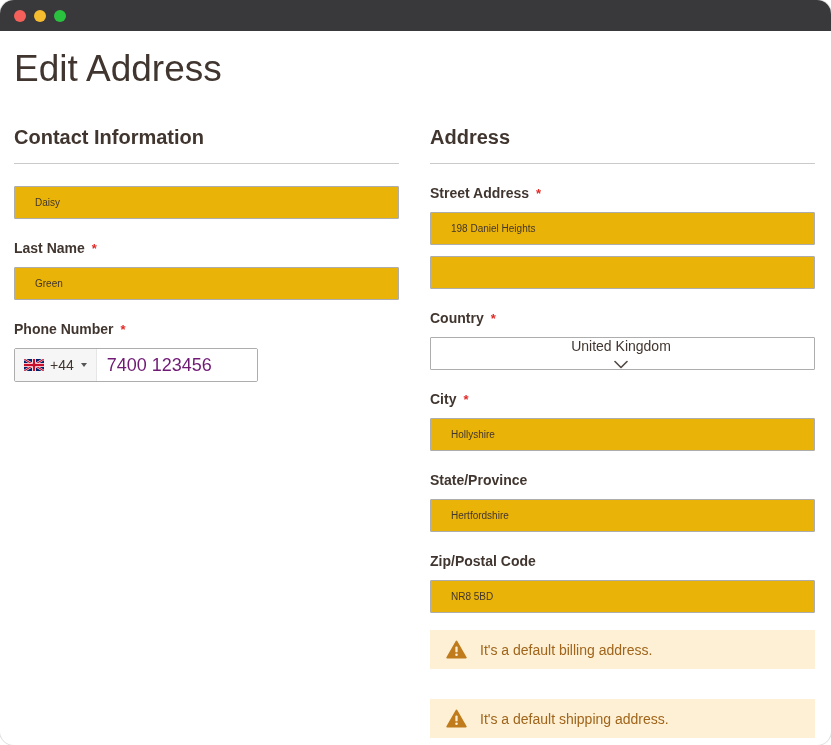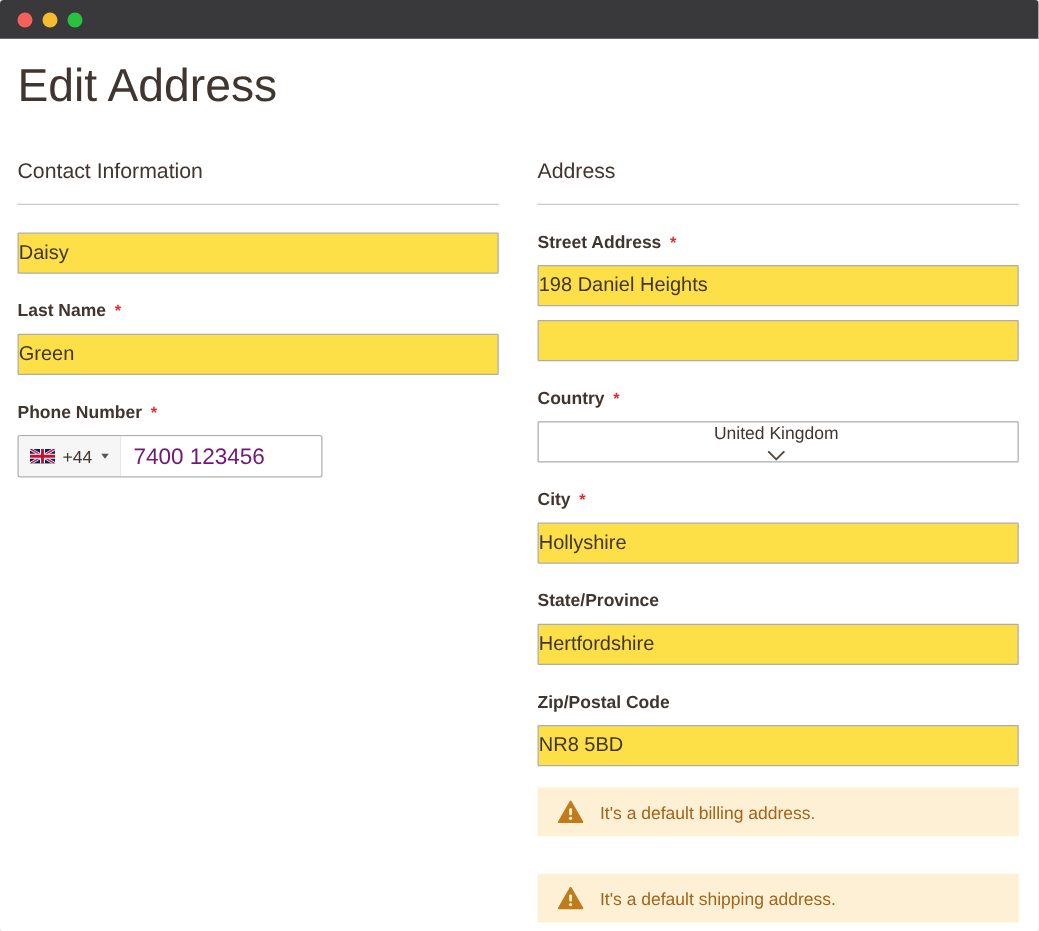"Edit Address" .window { border-radius: 3px -> 14px }
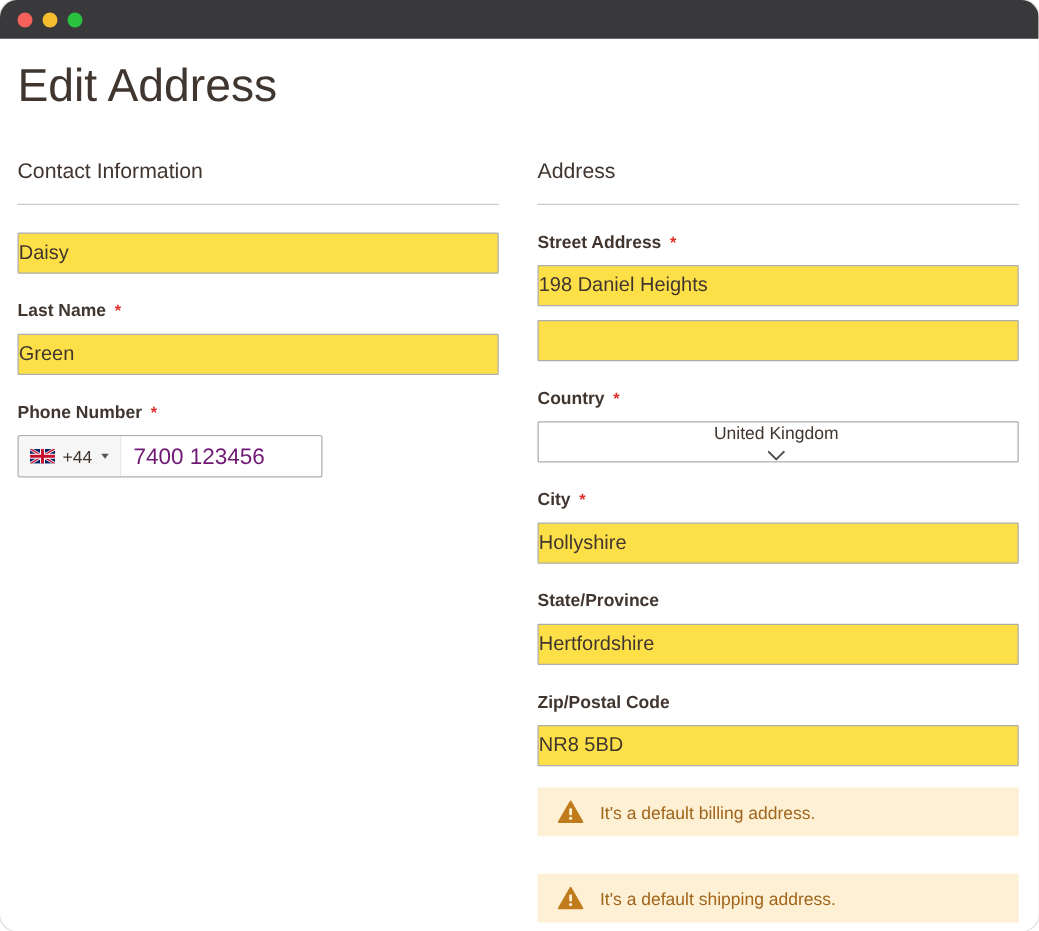"Contact Information" h2.section-heading { font-size: 17px -> 20px; font-weight: 400 -> 700 }
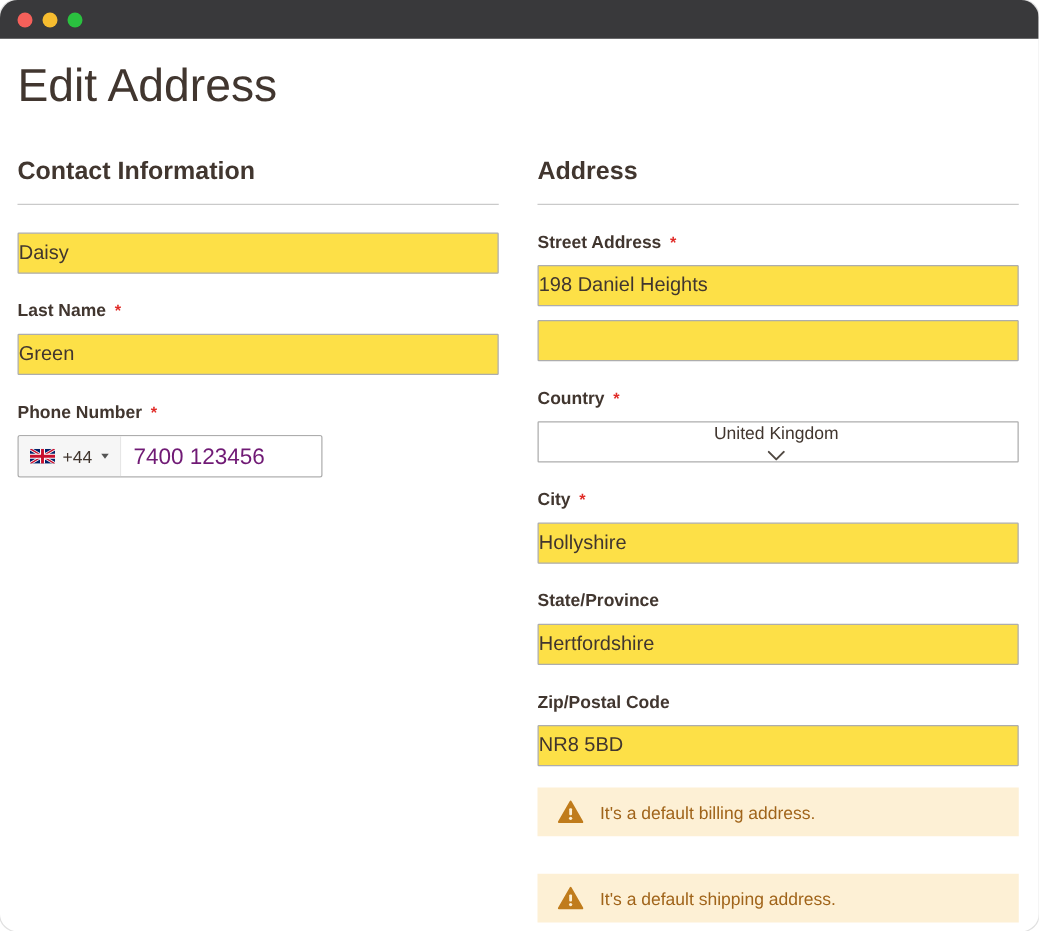"Daisy" .text-input { background: #fde047 -> #eab308; font-size: 16px -> 10px; padding: 0 0 -> 0 20px }
